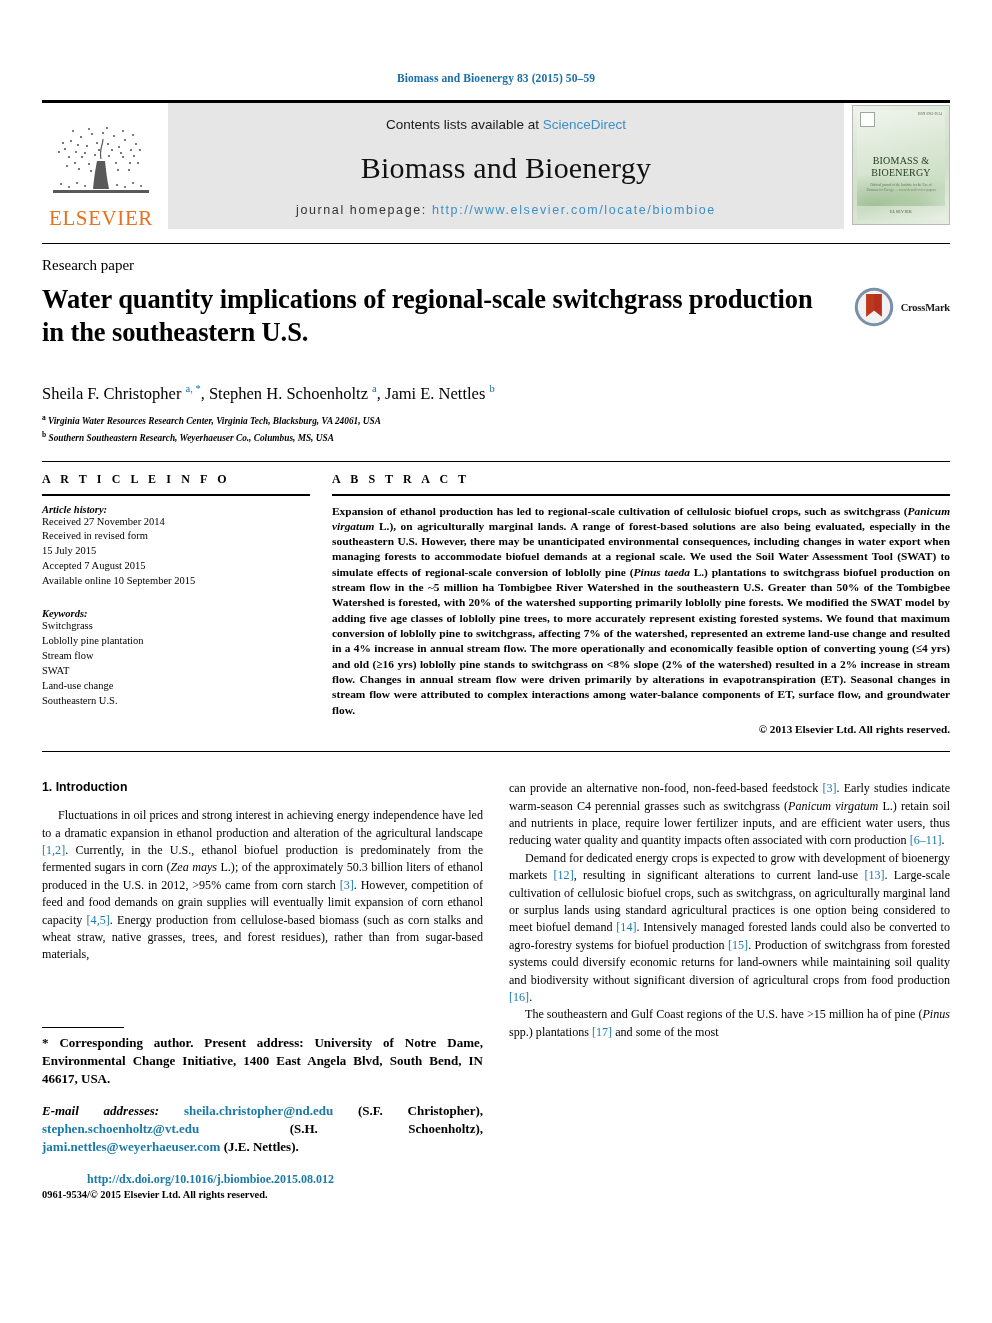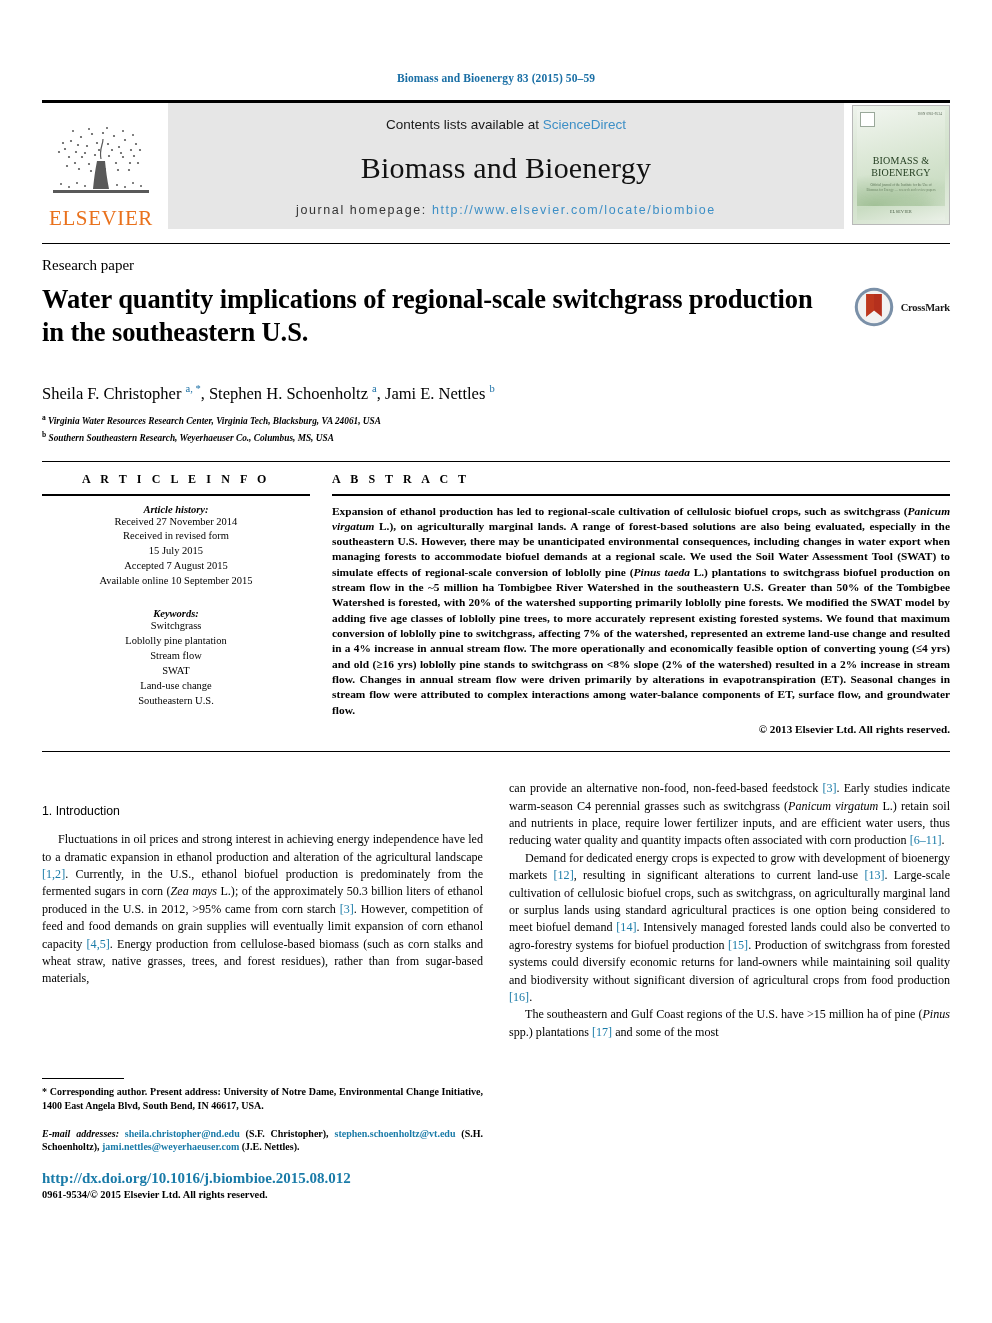"A R T I C" .col-info { text-align: center -> none }
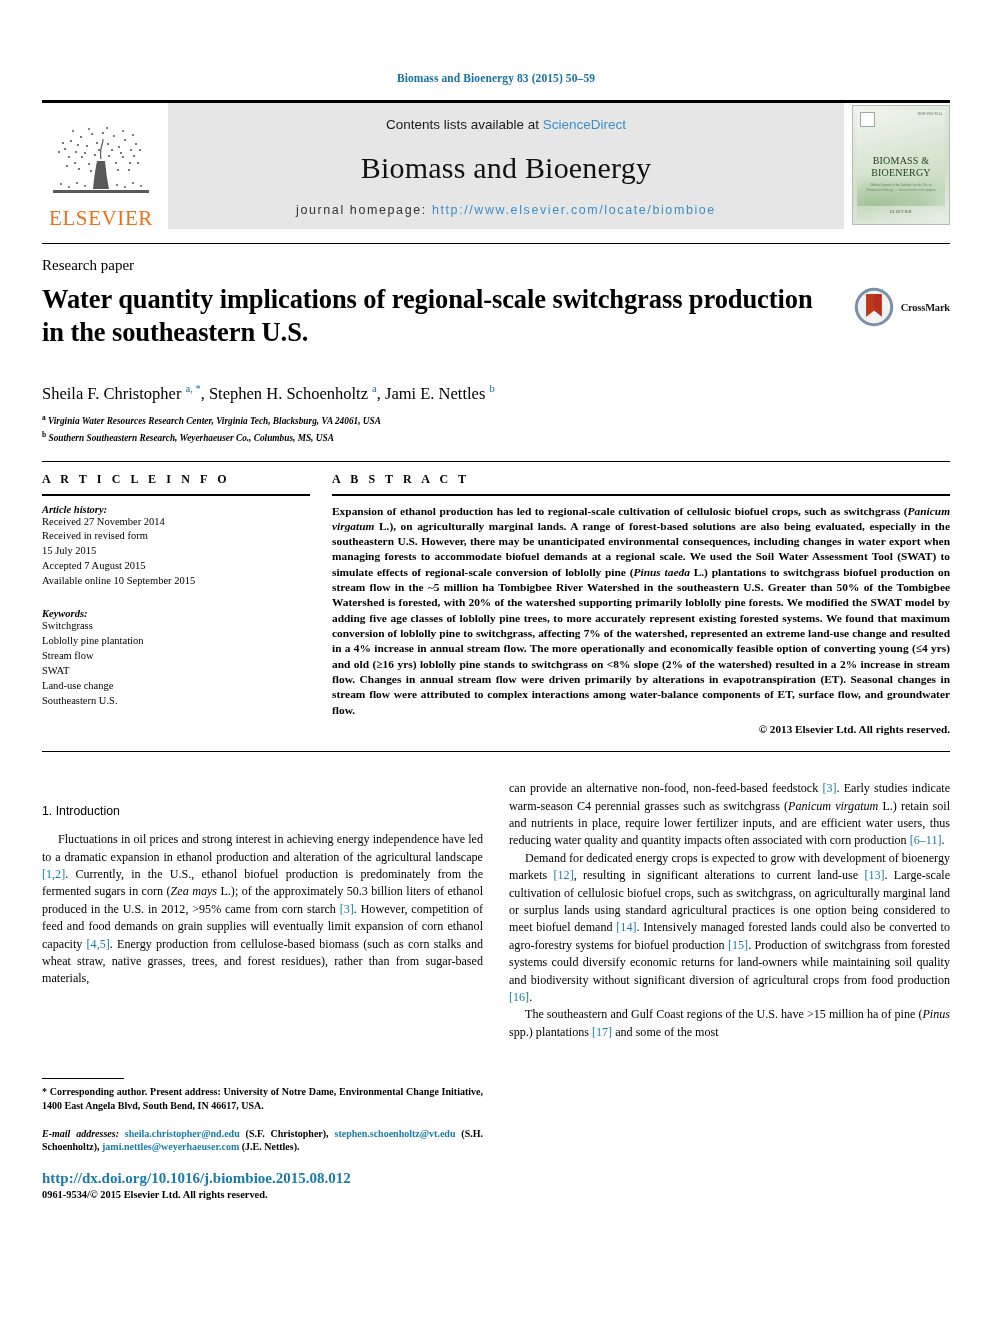"1. Introduction" .sec-title { font-weight: normal -> bold; margin-top: 24px -> none }
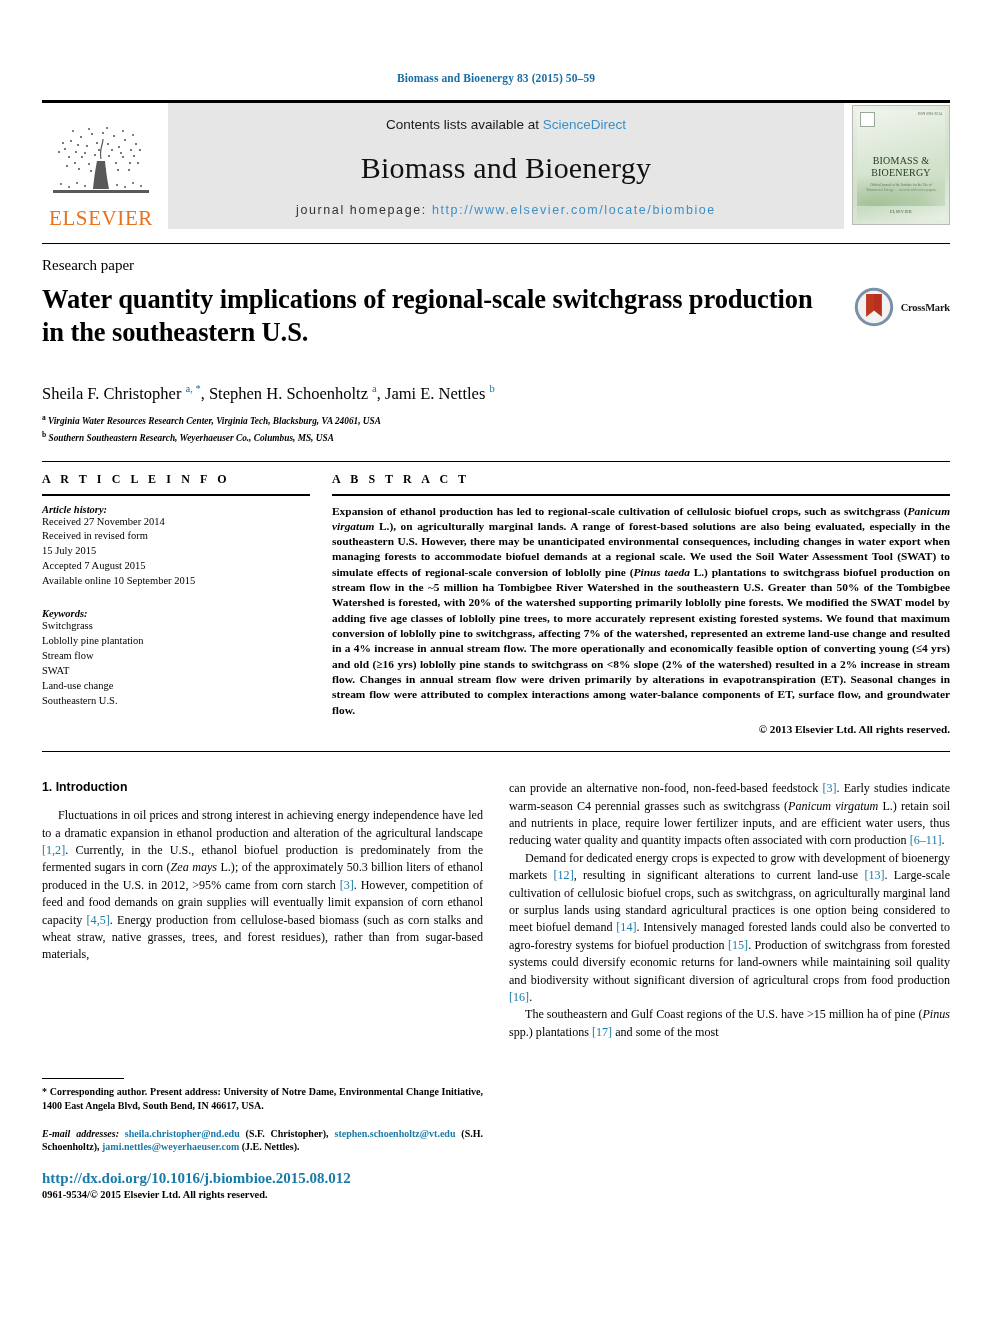"* Corresponding author. Present address:" .fn { font-size: 10px -> 13px }
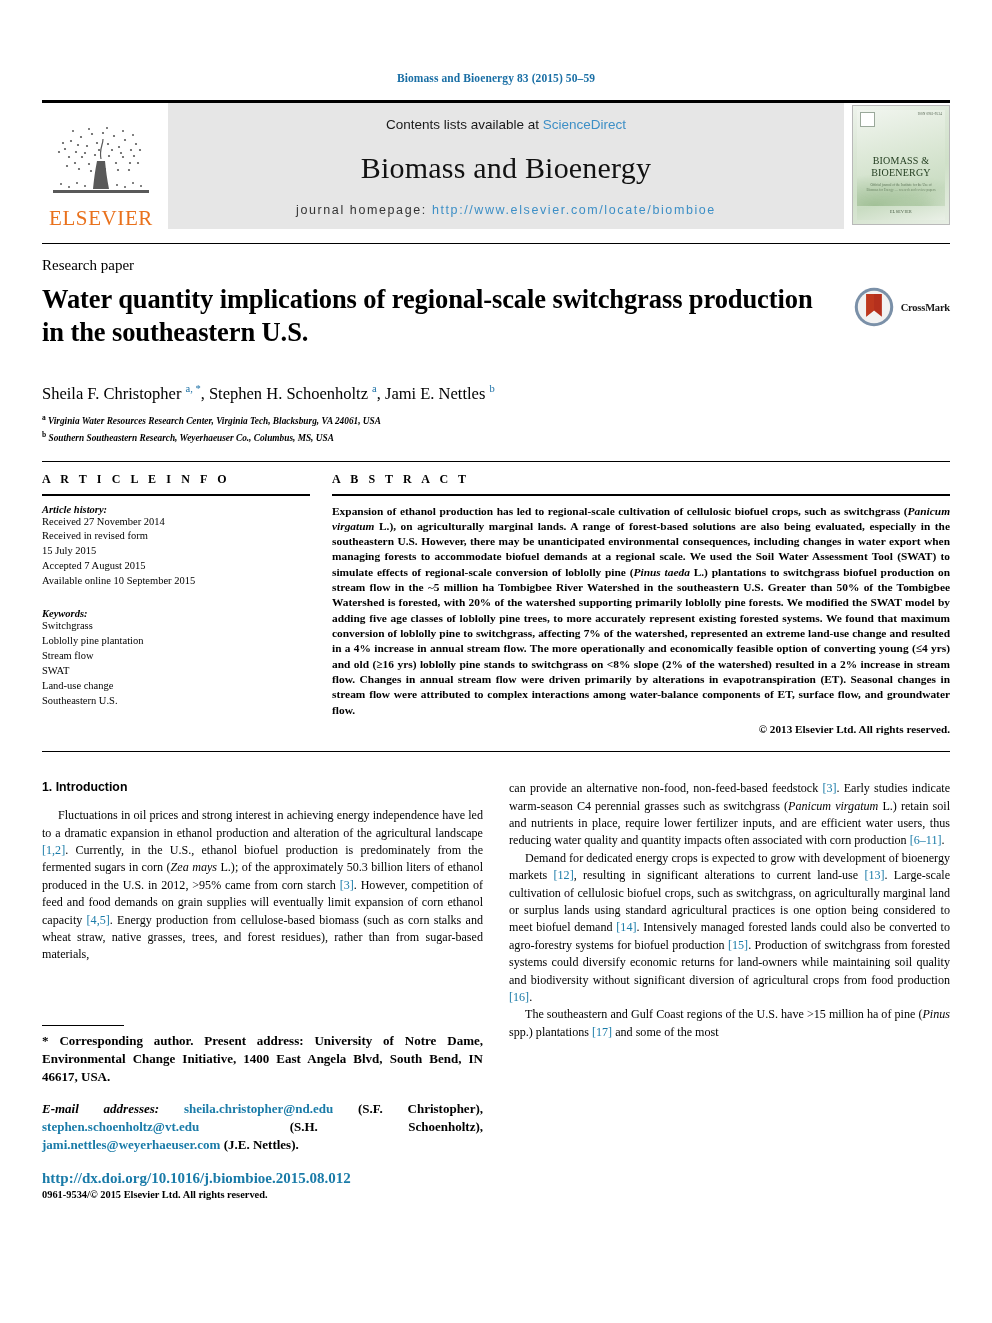"http://dx.doi.org/10.1016/j.biombioe.201" .doi { font-size: 15px -> 12px; margin-left: none -> 45px }
